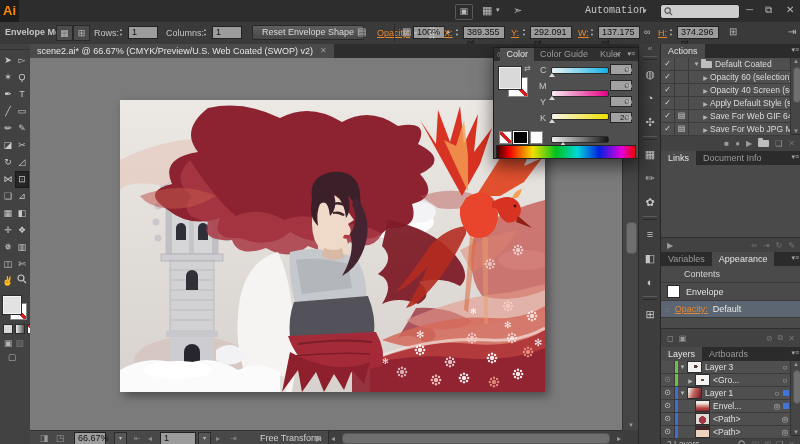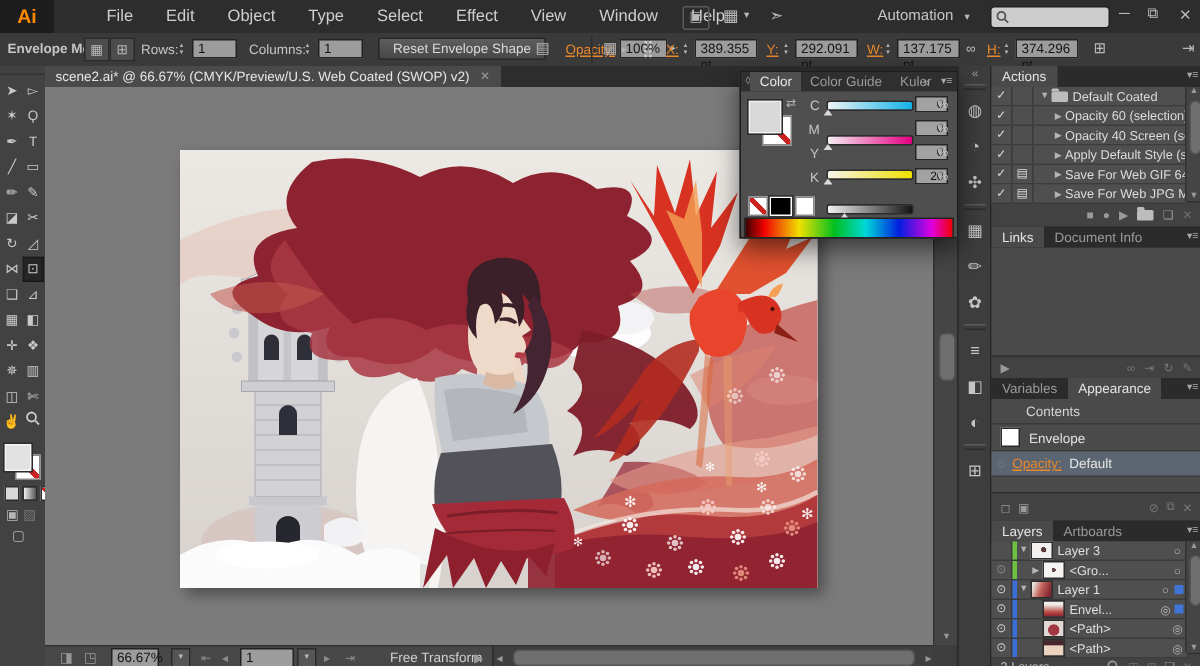"Ai" .ai-logo { width: 36px -> 19px }
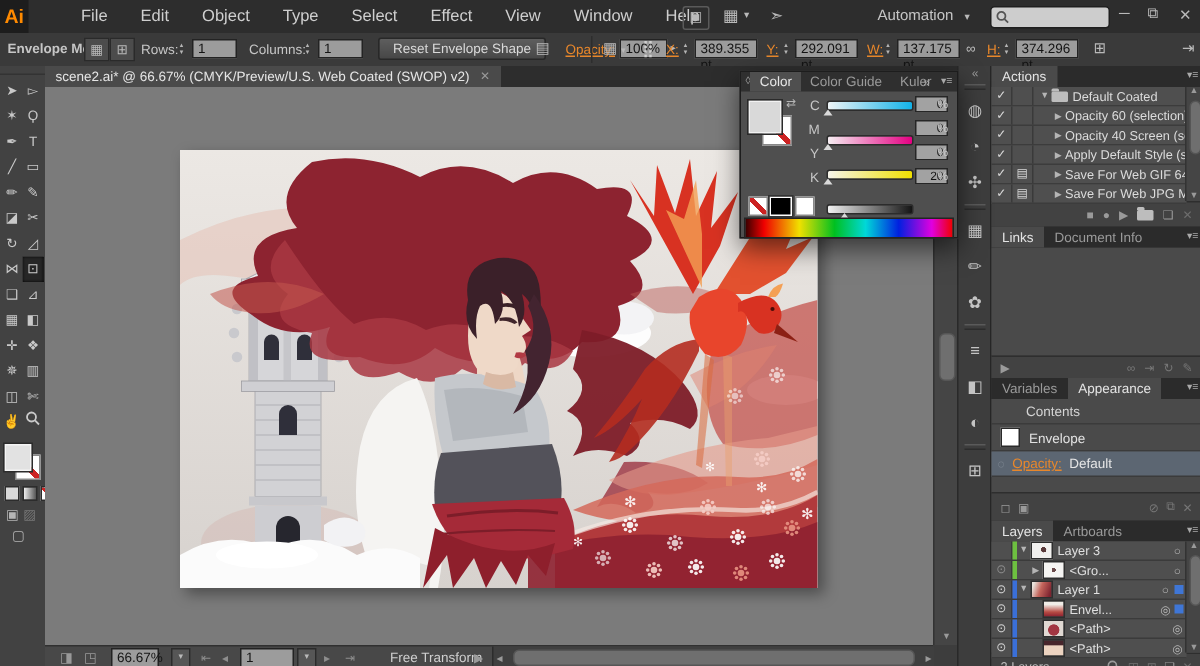"File" div.row { html: <div> <span>File</span> <span>Edit</span> <span>Object</span> <span>Type</span> <span>Select</span> <span>Effect</span> <span>View</span> <span>Window</span> <span>Help</span> </div> -> none }
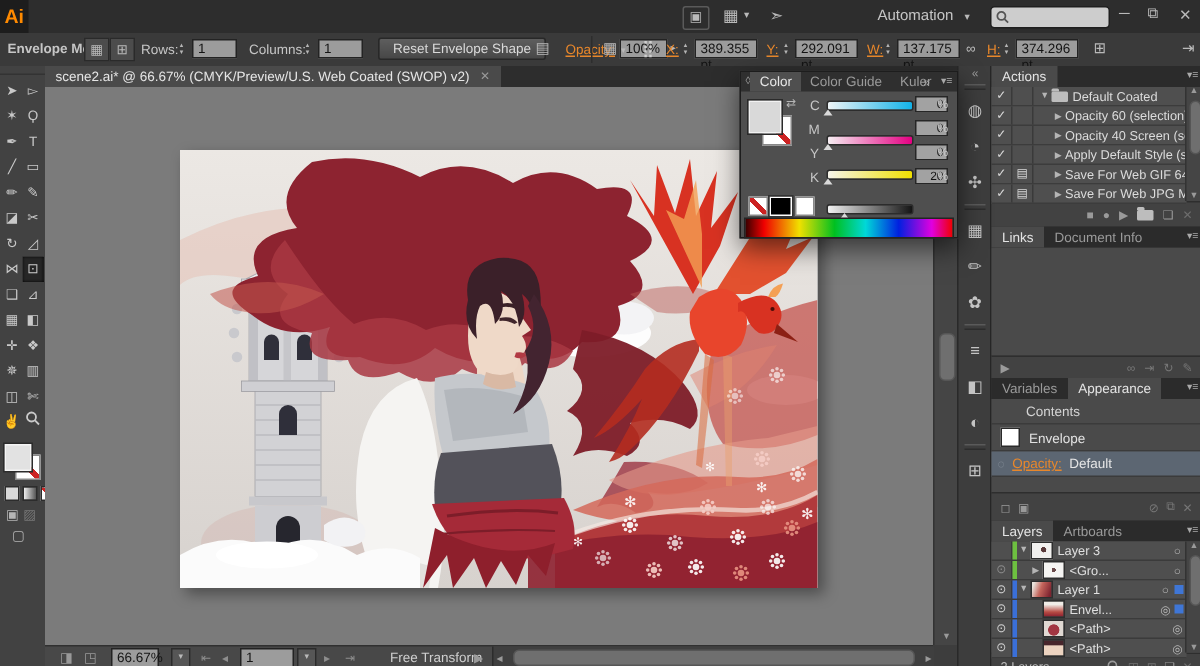"Automation" span.abs { font-family: none -> Liberation Mono, monospace }
